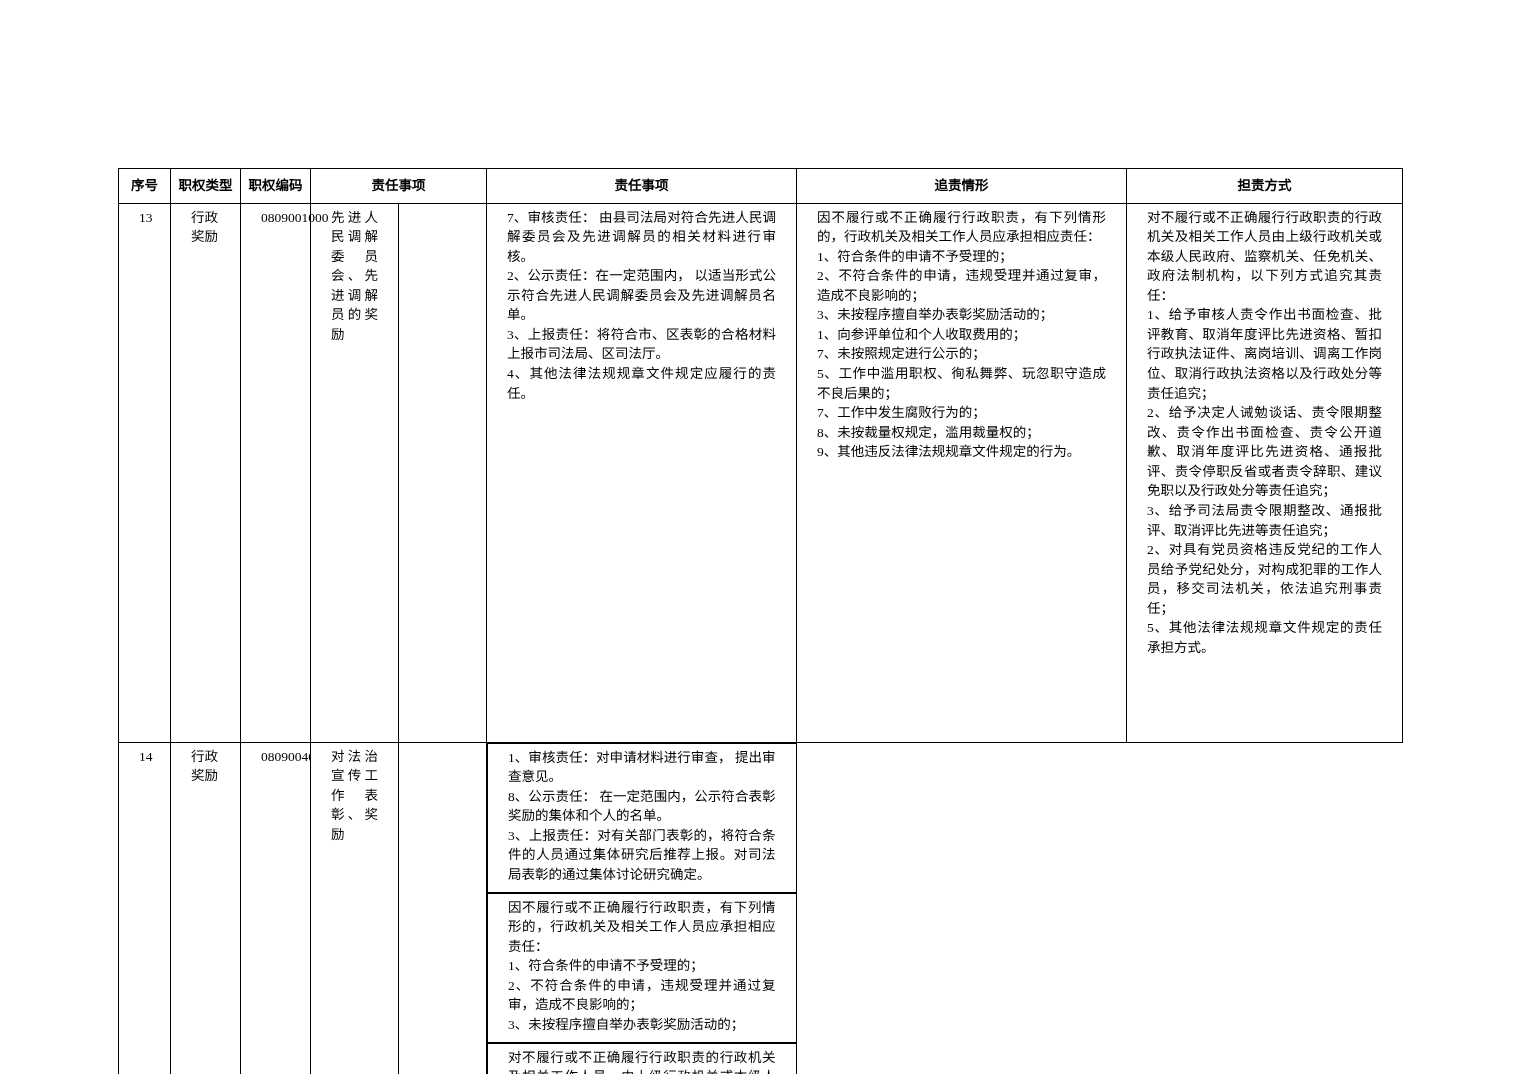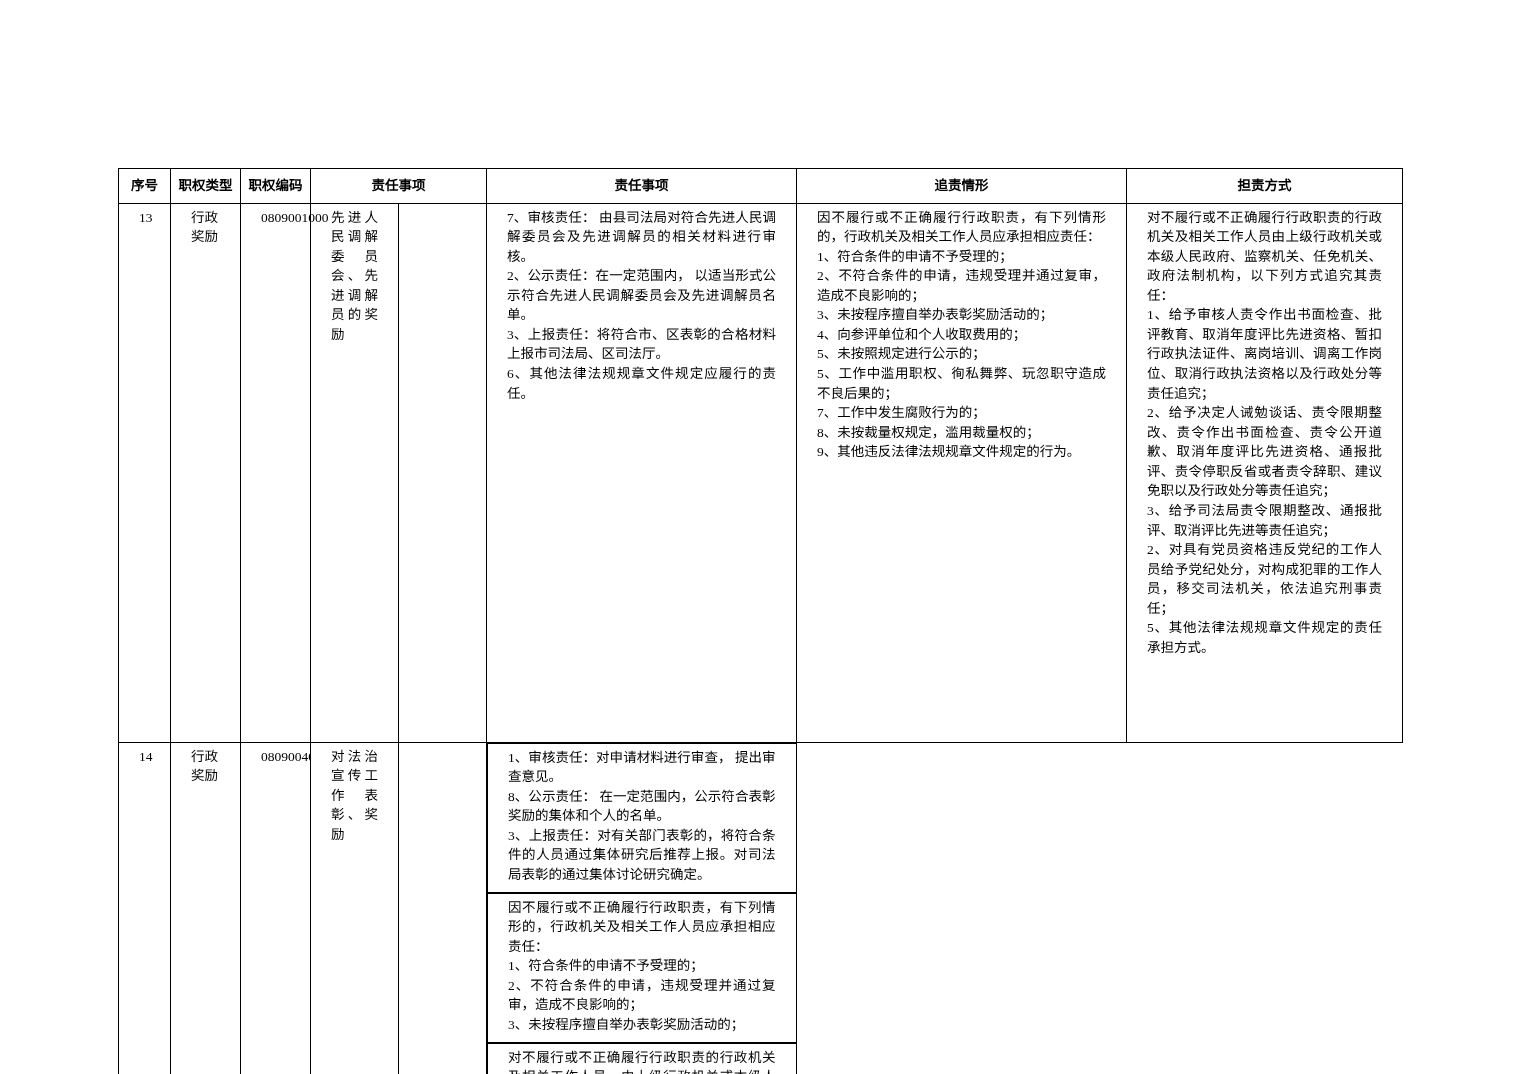"4、向参评单位和个人收取费用的；" p.para { text: 4 -> 1 }
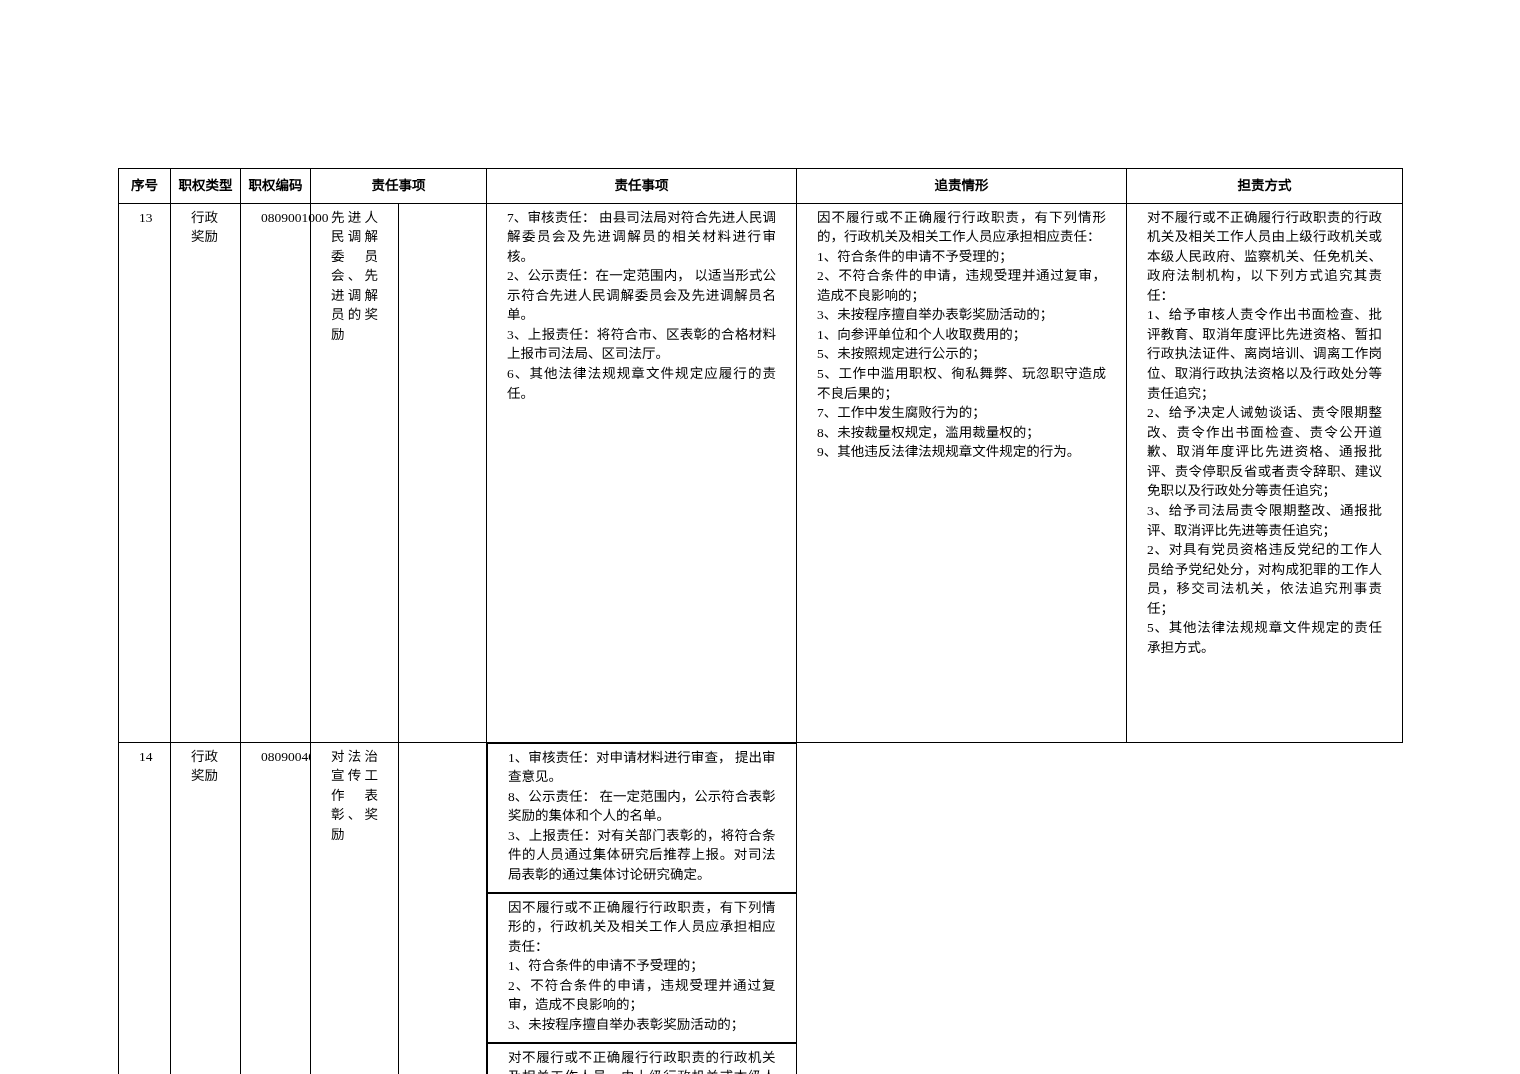"5、未按照规定进行公示的；" p.para { text: 5 -> 7 }
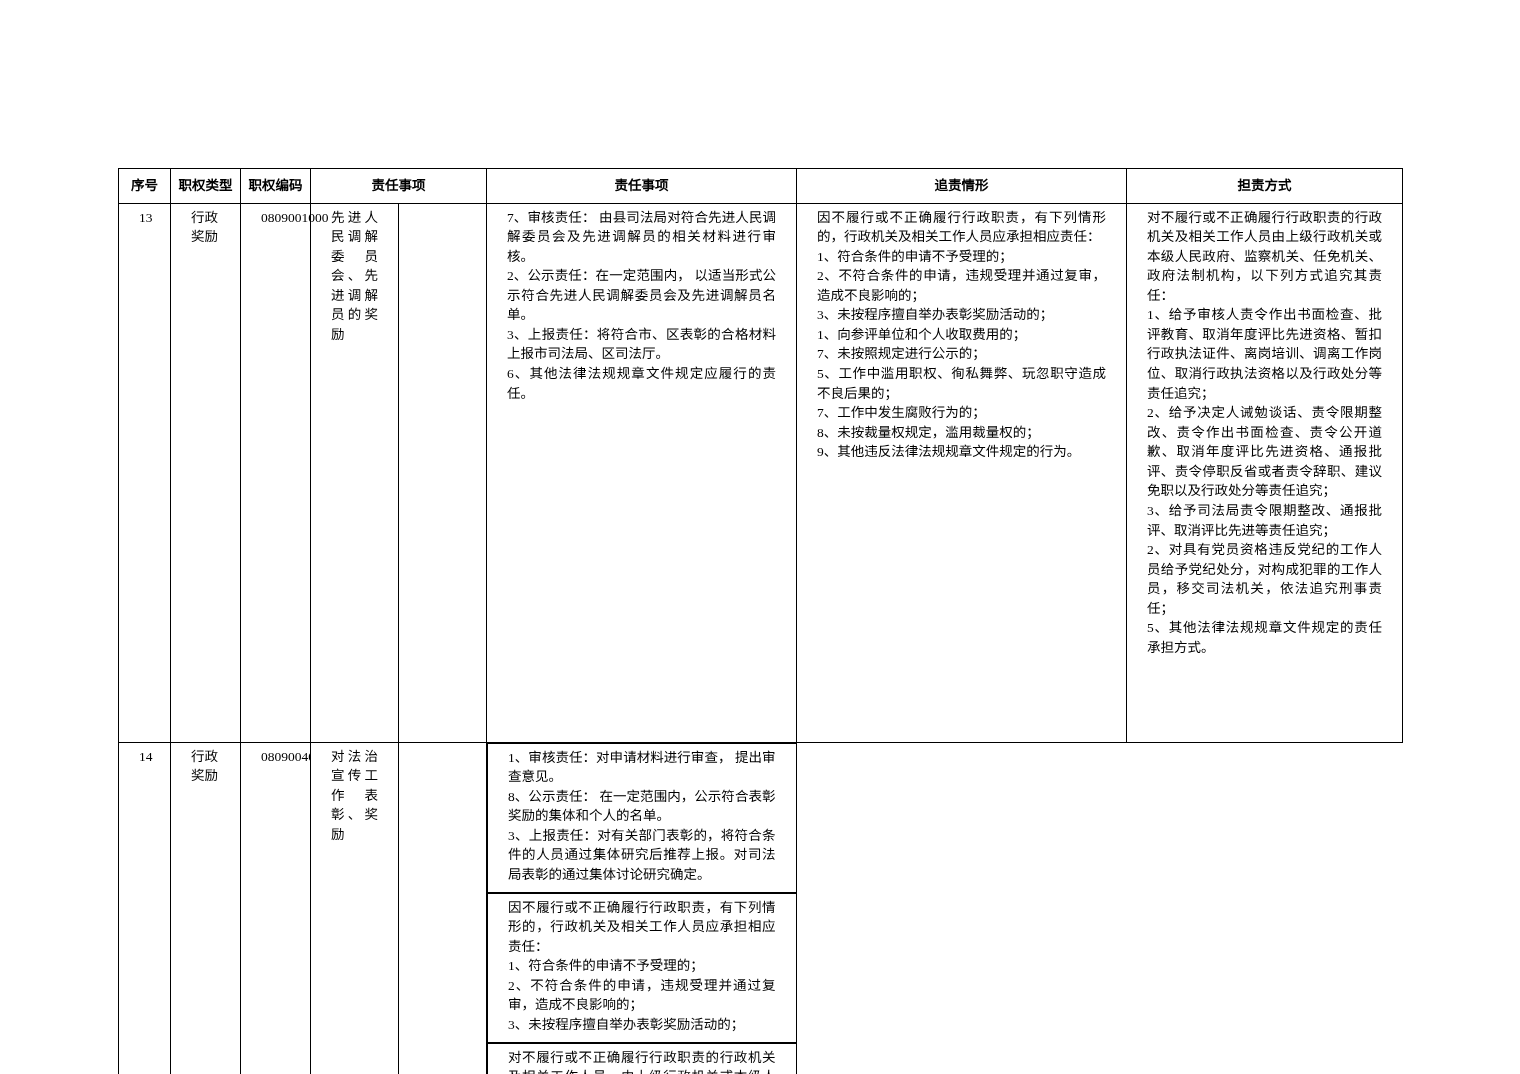"6、其他法律法规规章文件规定应履行的责任。" p.para { text: 6 -> 4 }
